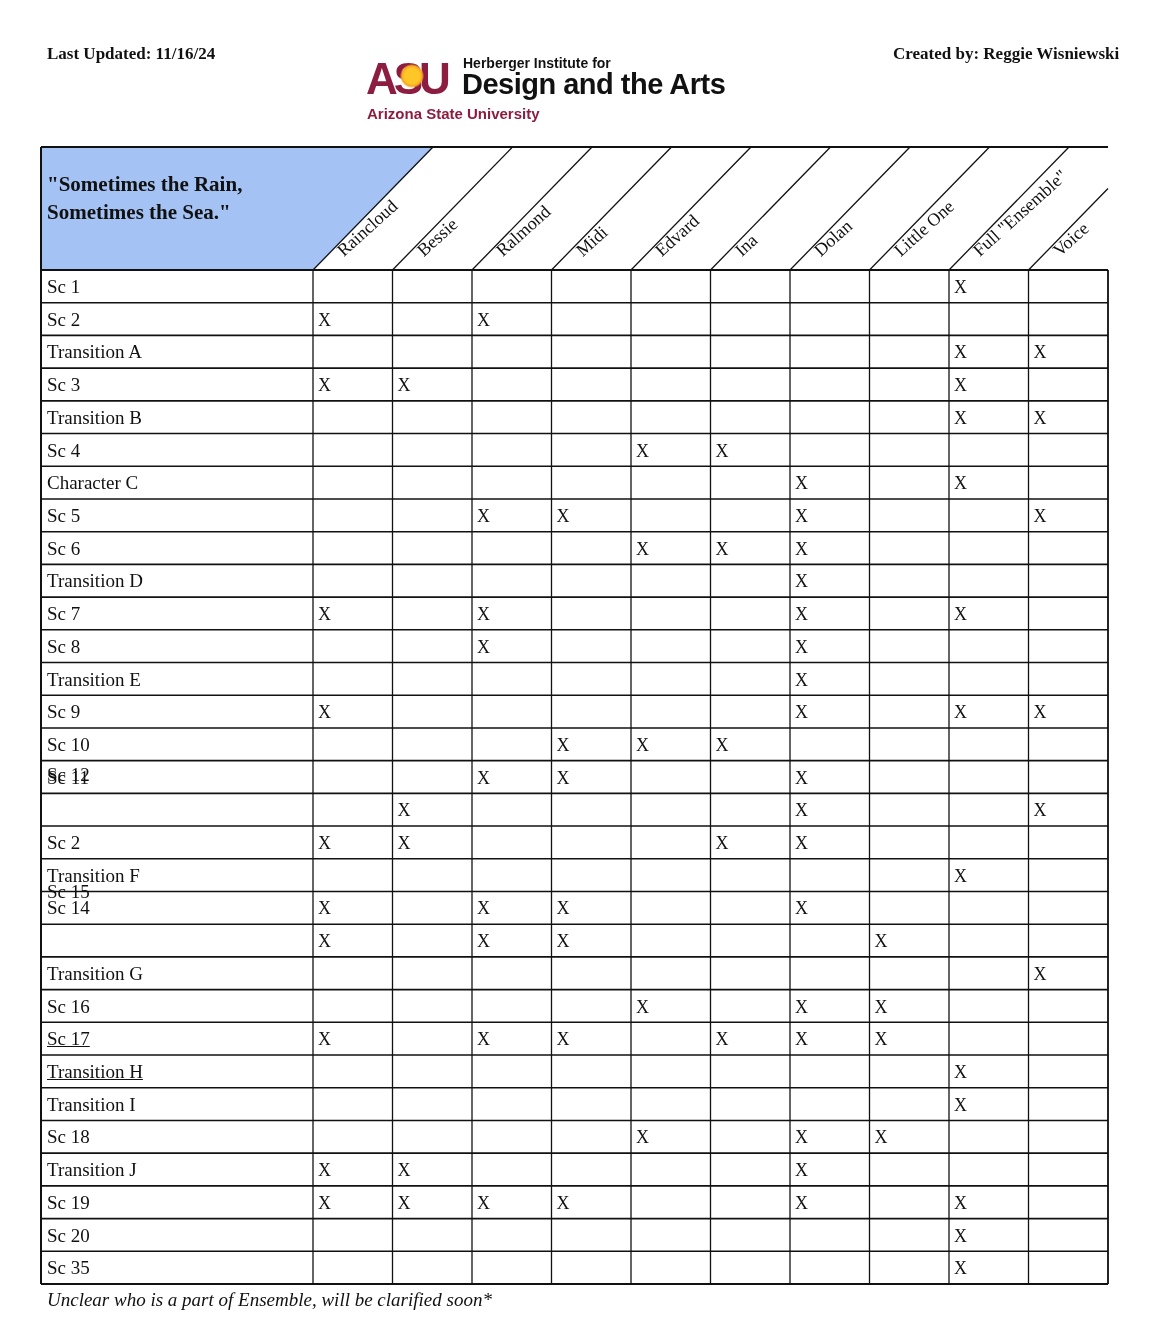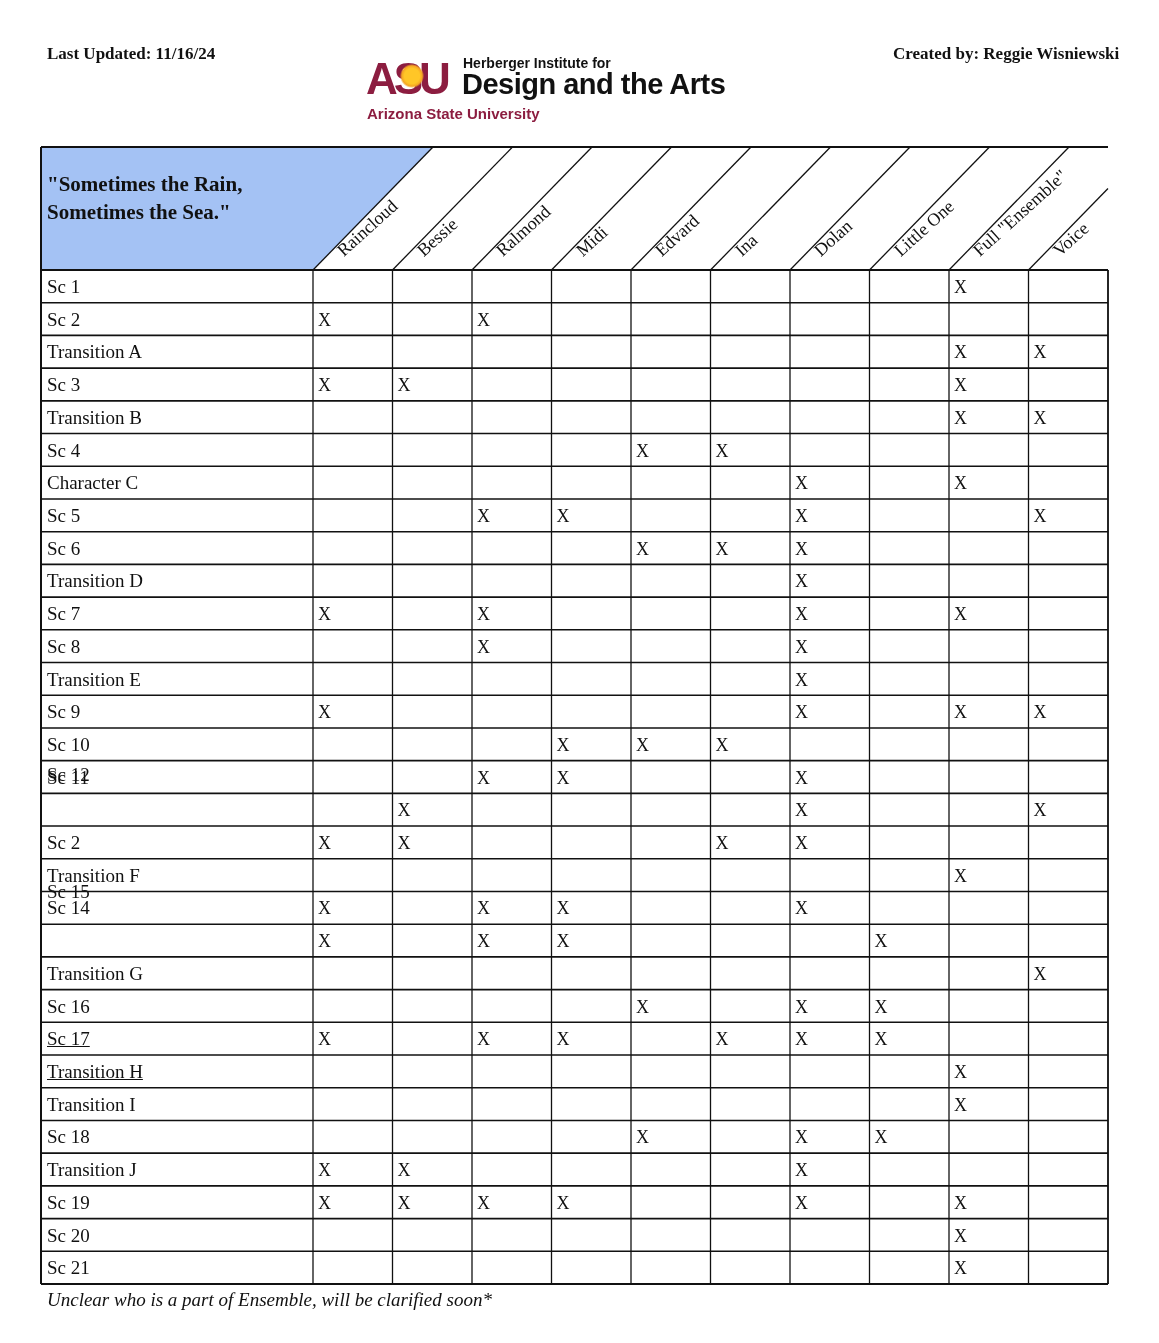"Sc 21" div.row-label { text: 21 -> 35 }
